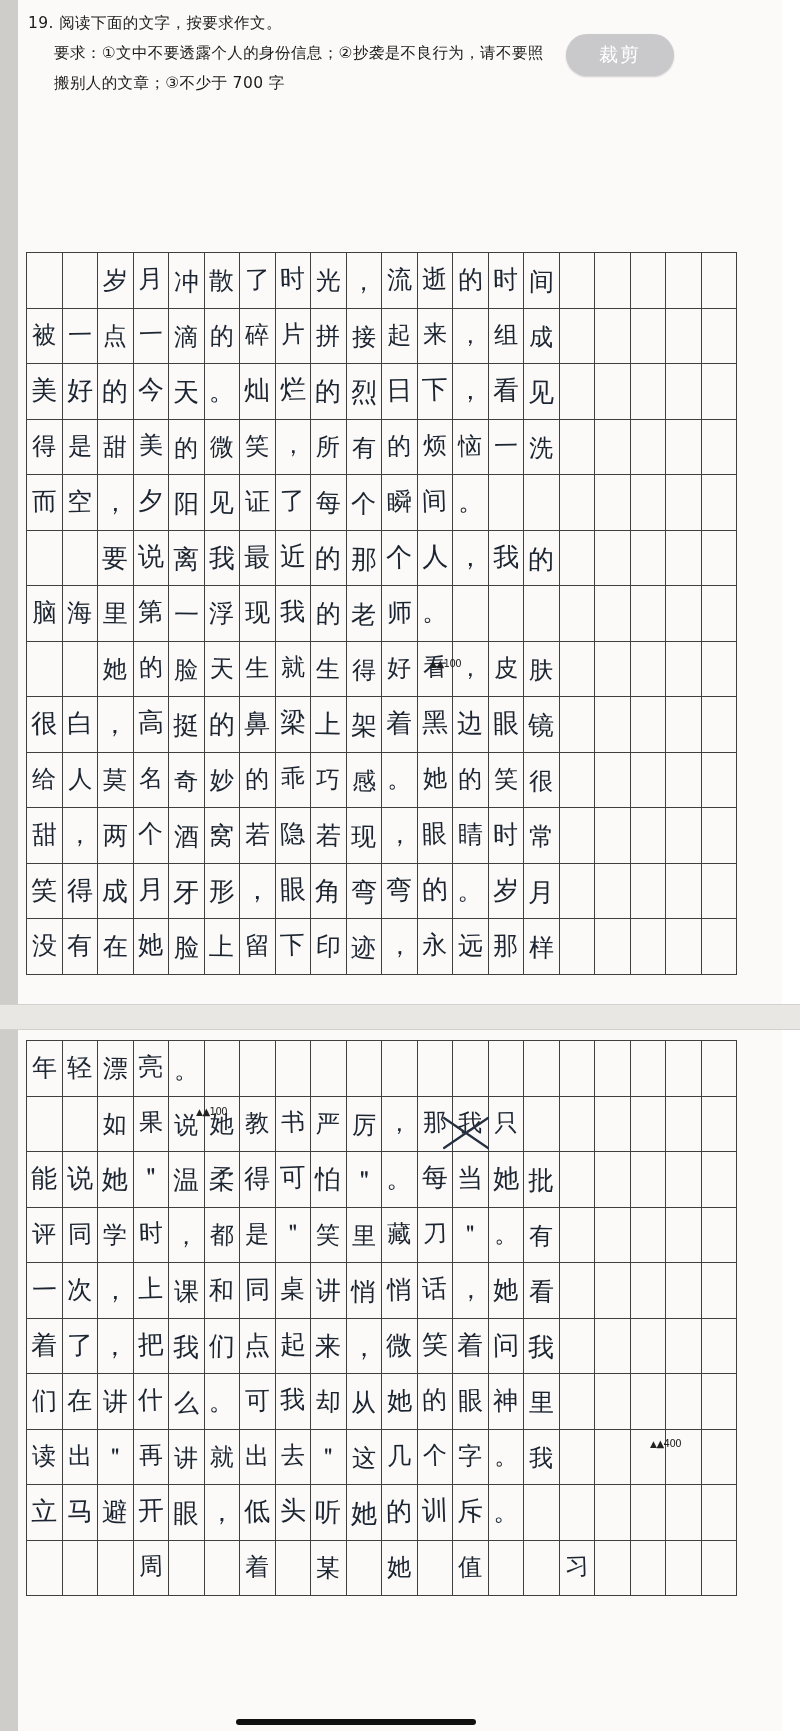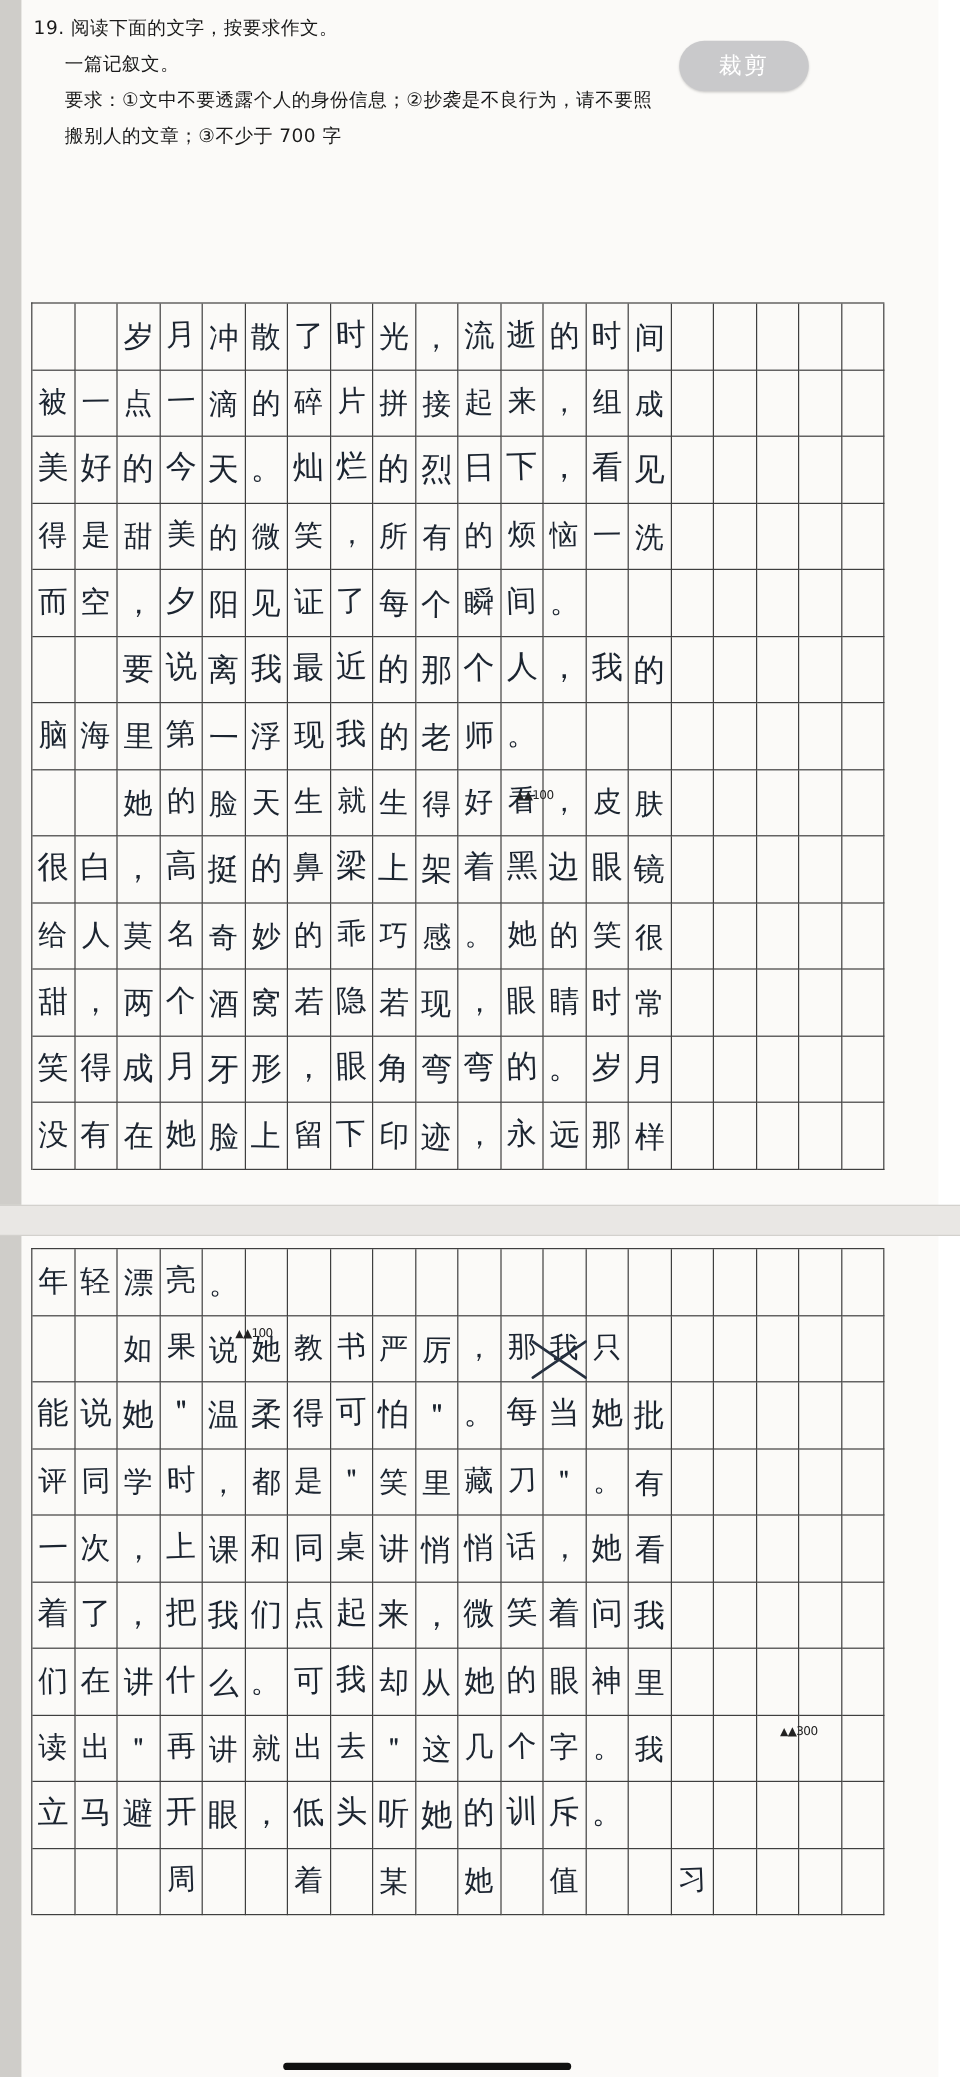"一篇记叙文。" div.line { html: <div>一篇记叙文。</div> -> none }
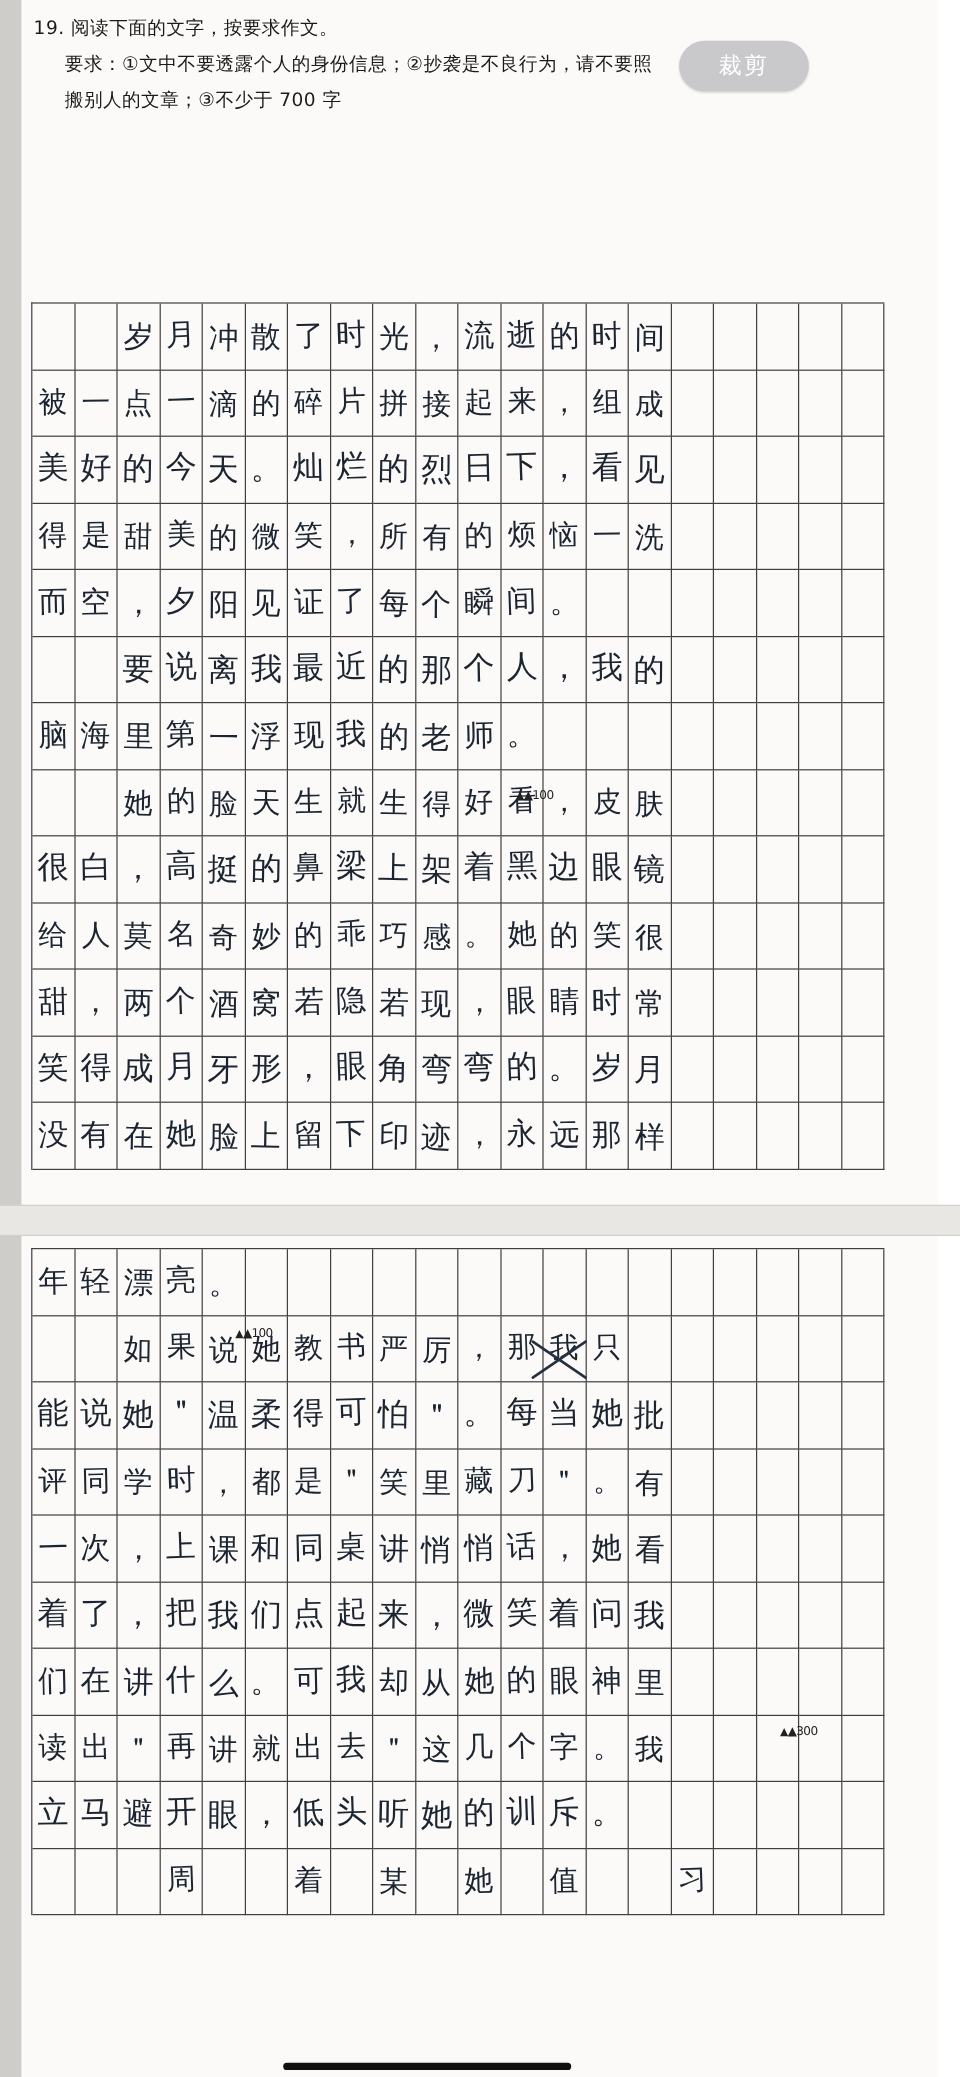"▲300" span { text: 300 -> 400 }
